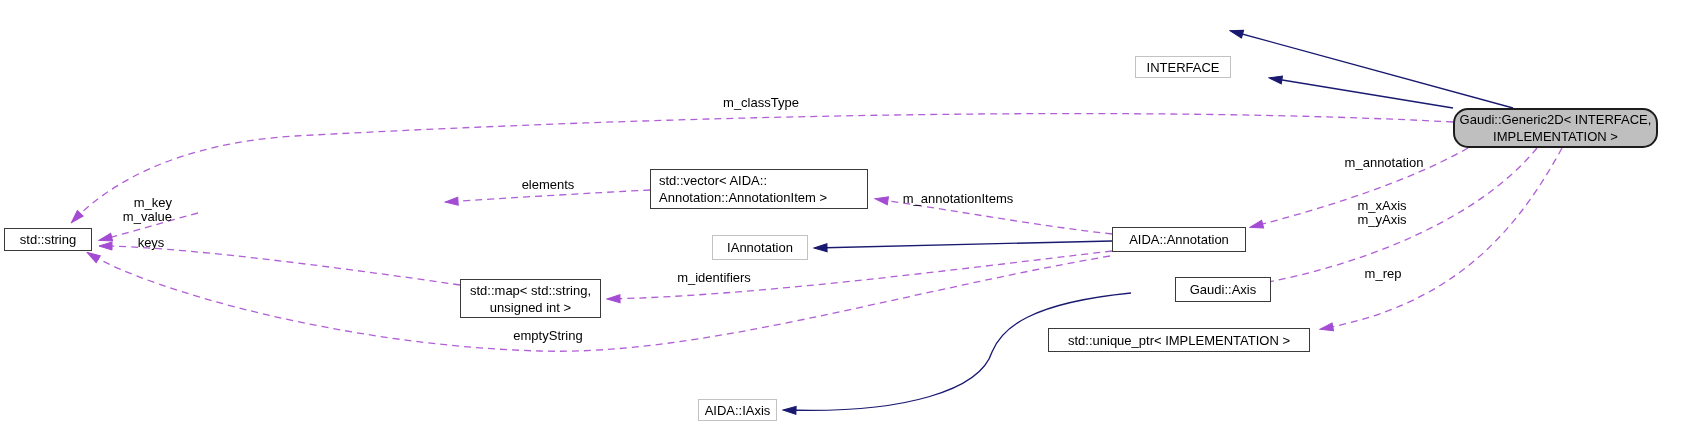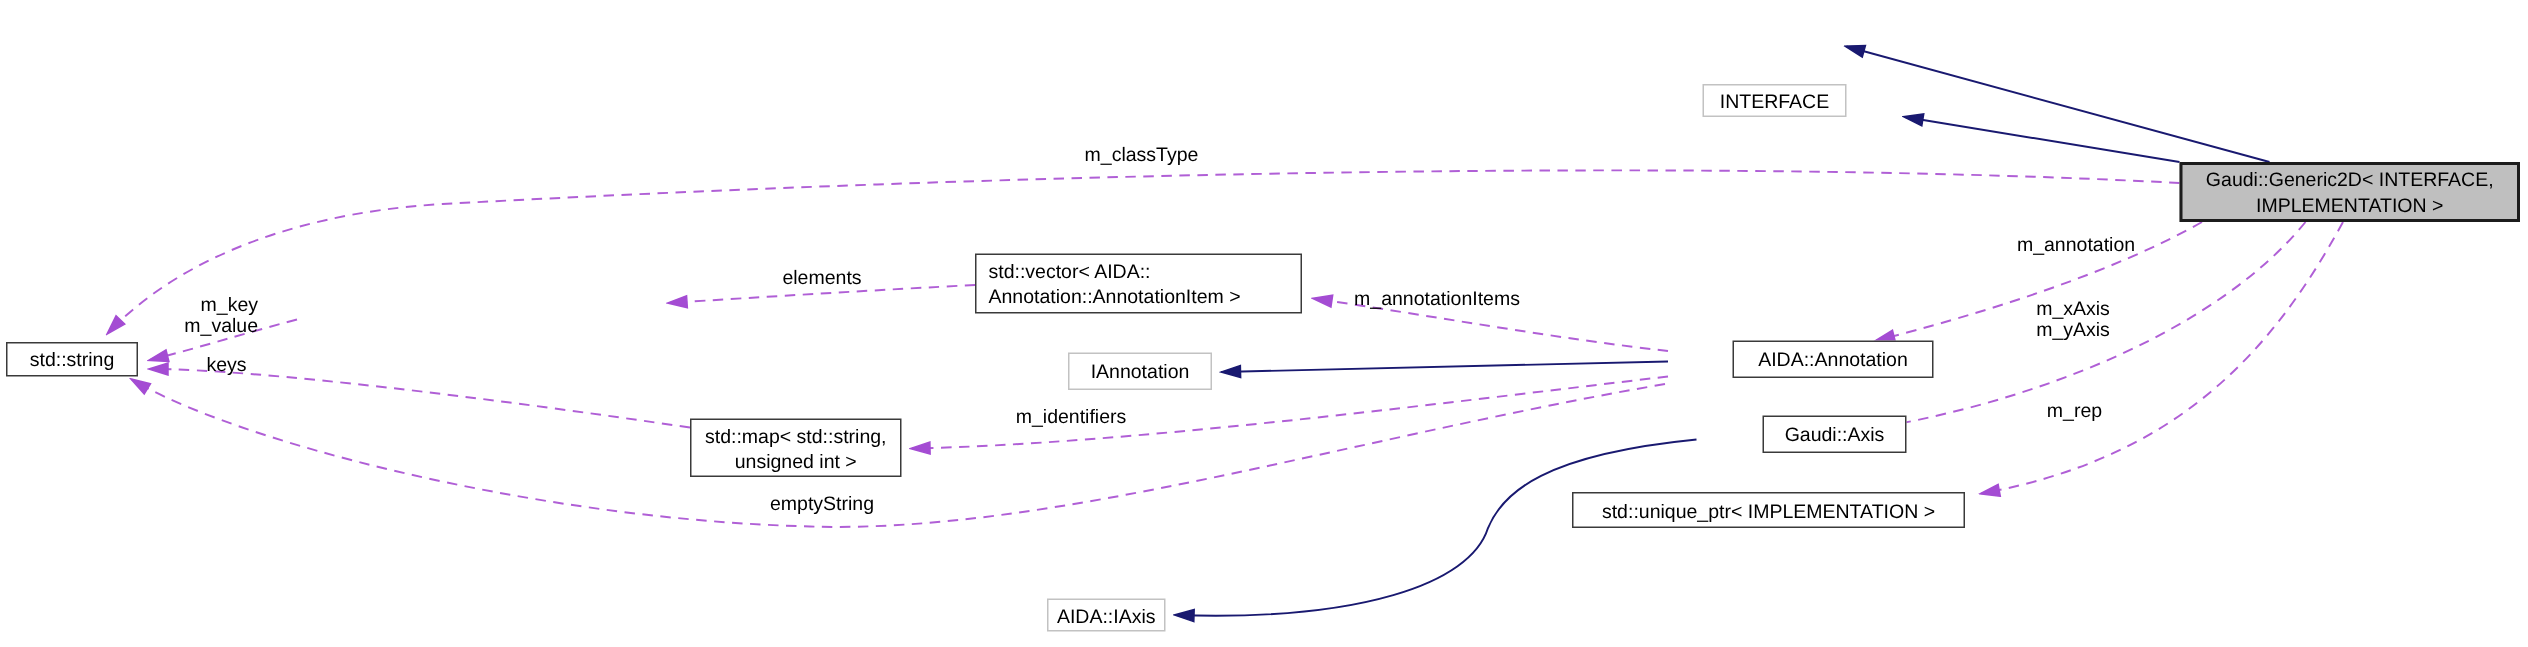"Gaudi::Generic2D< INTERFACE," div.node { border-radius: none -> 15px; width: 227px -> 205px }
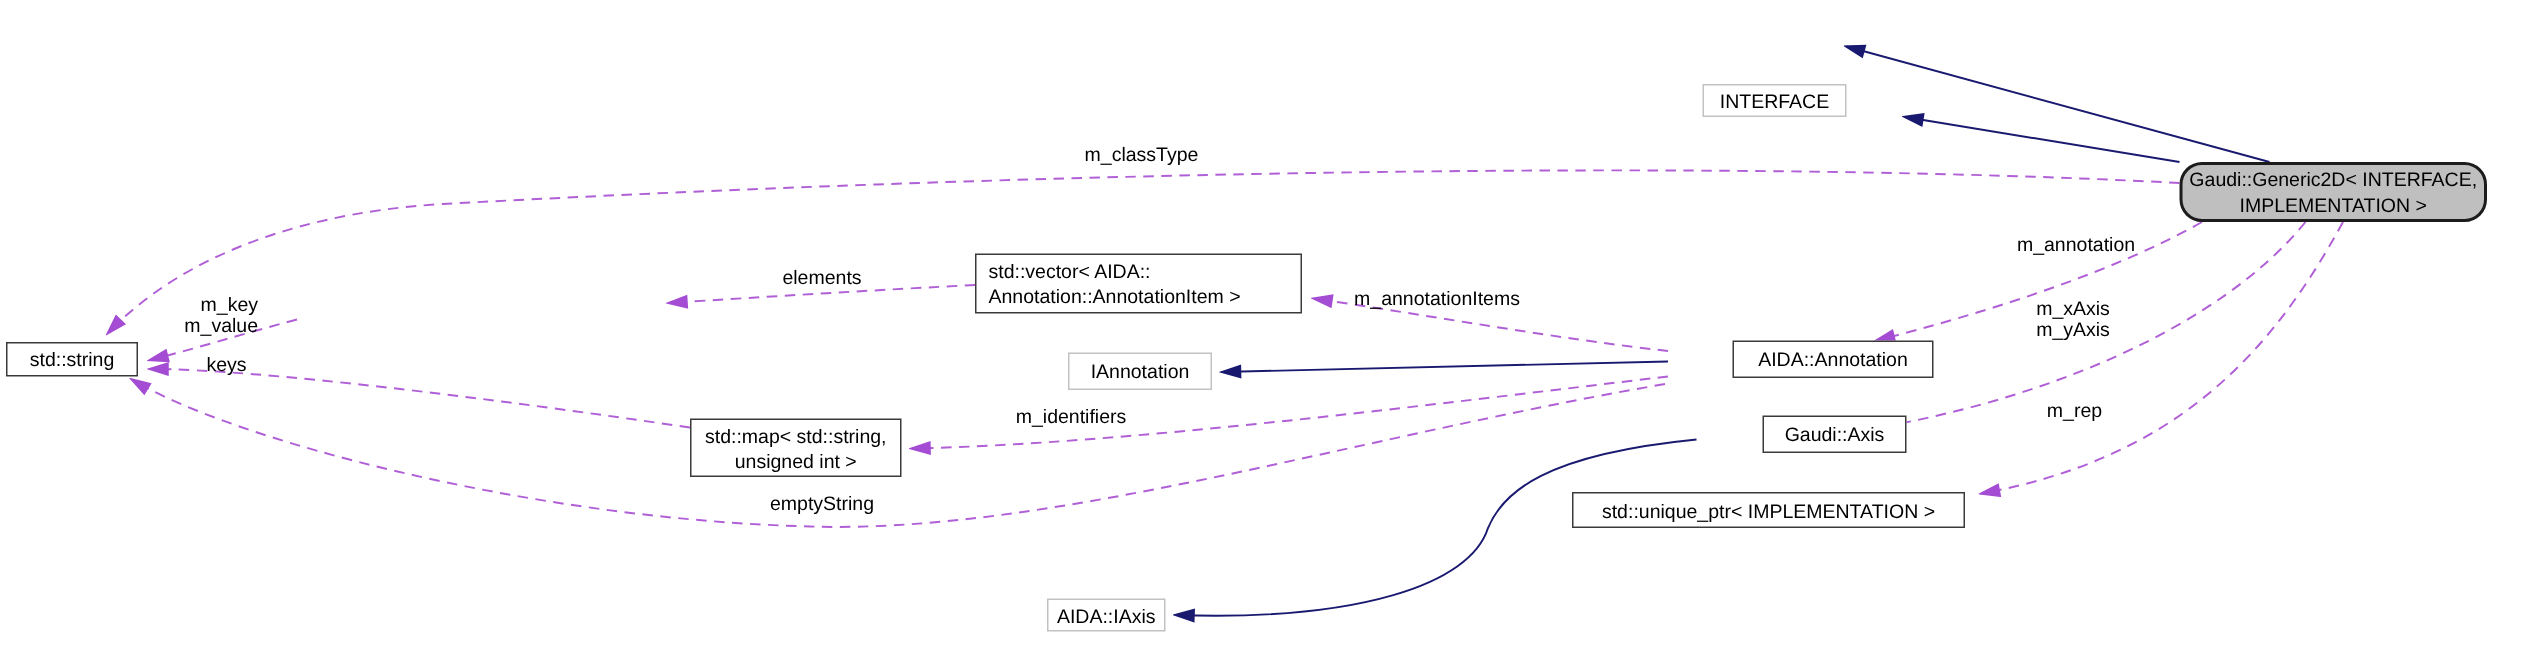"AIDA::Annotation" div.node { margin-left: 43px -> none }
